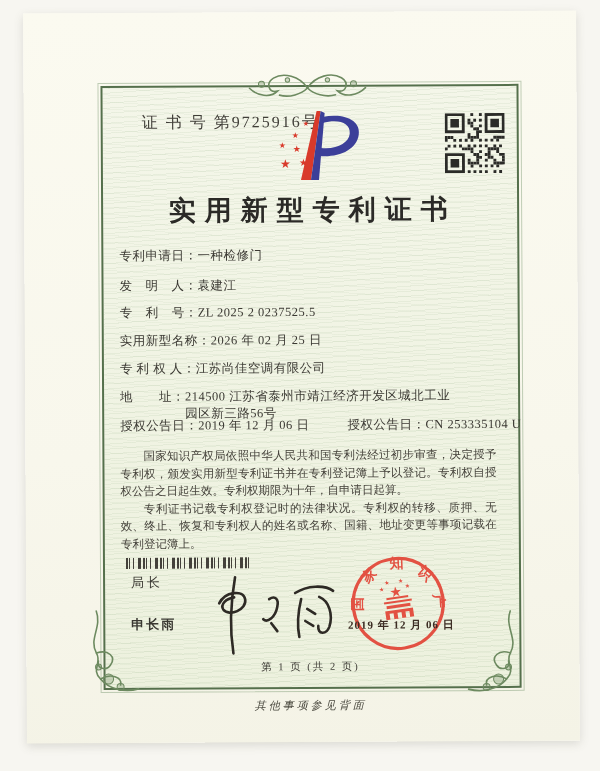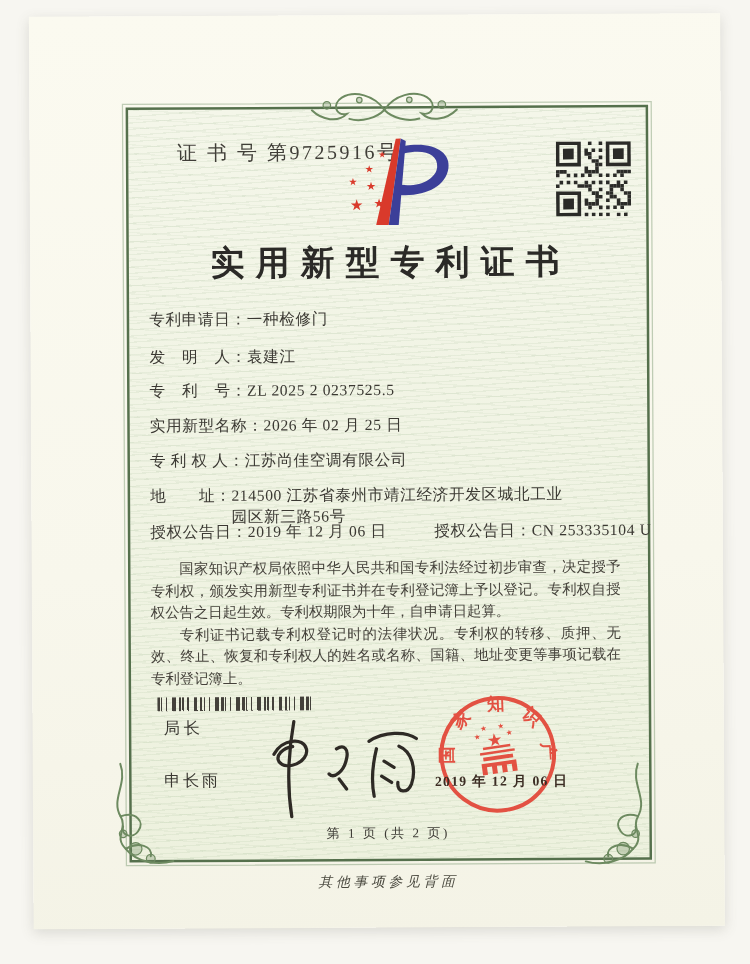"申长雨" .director-name { font-weight: none -> bold }
